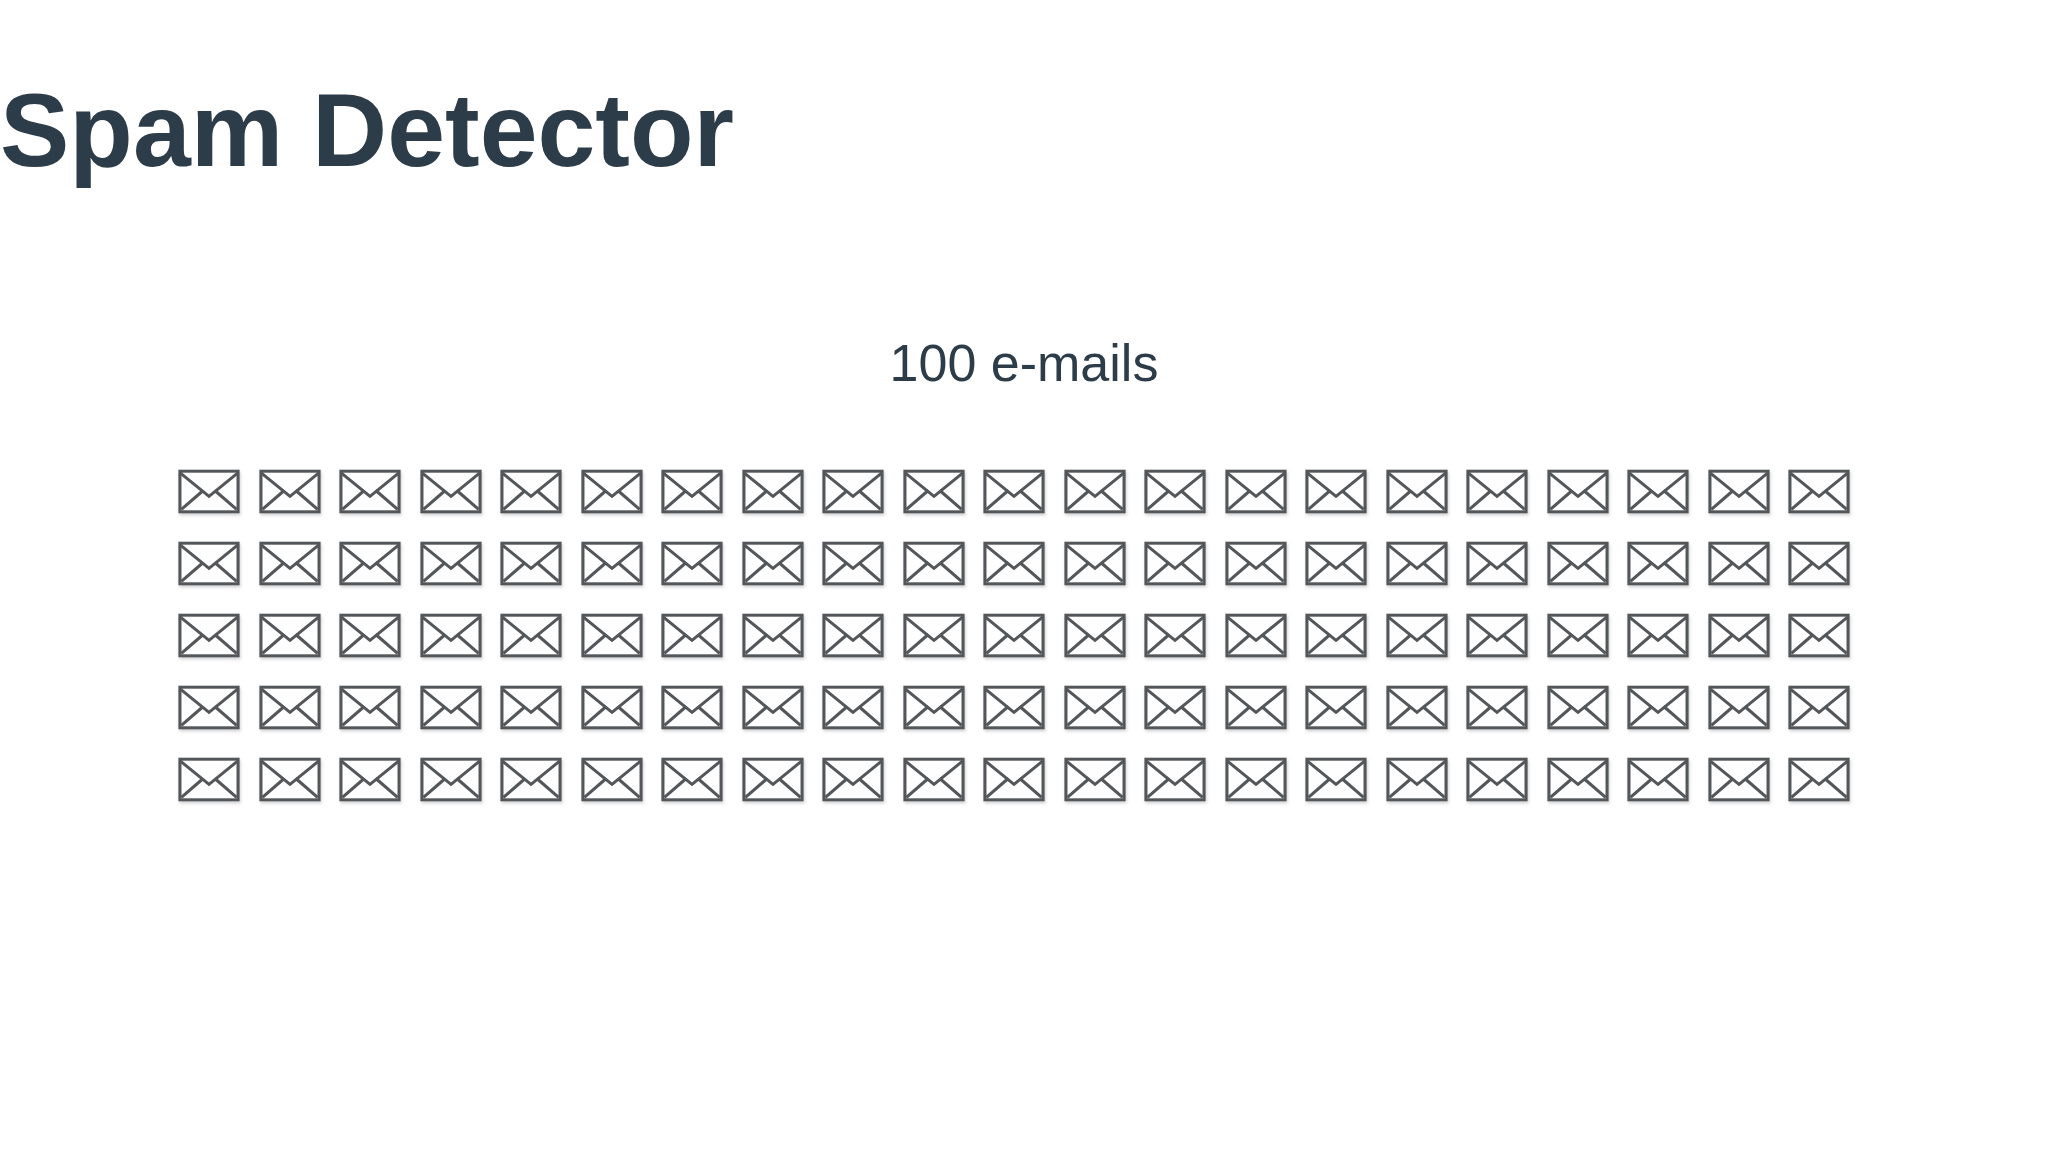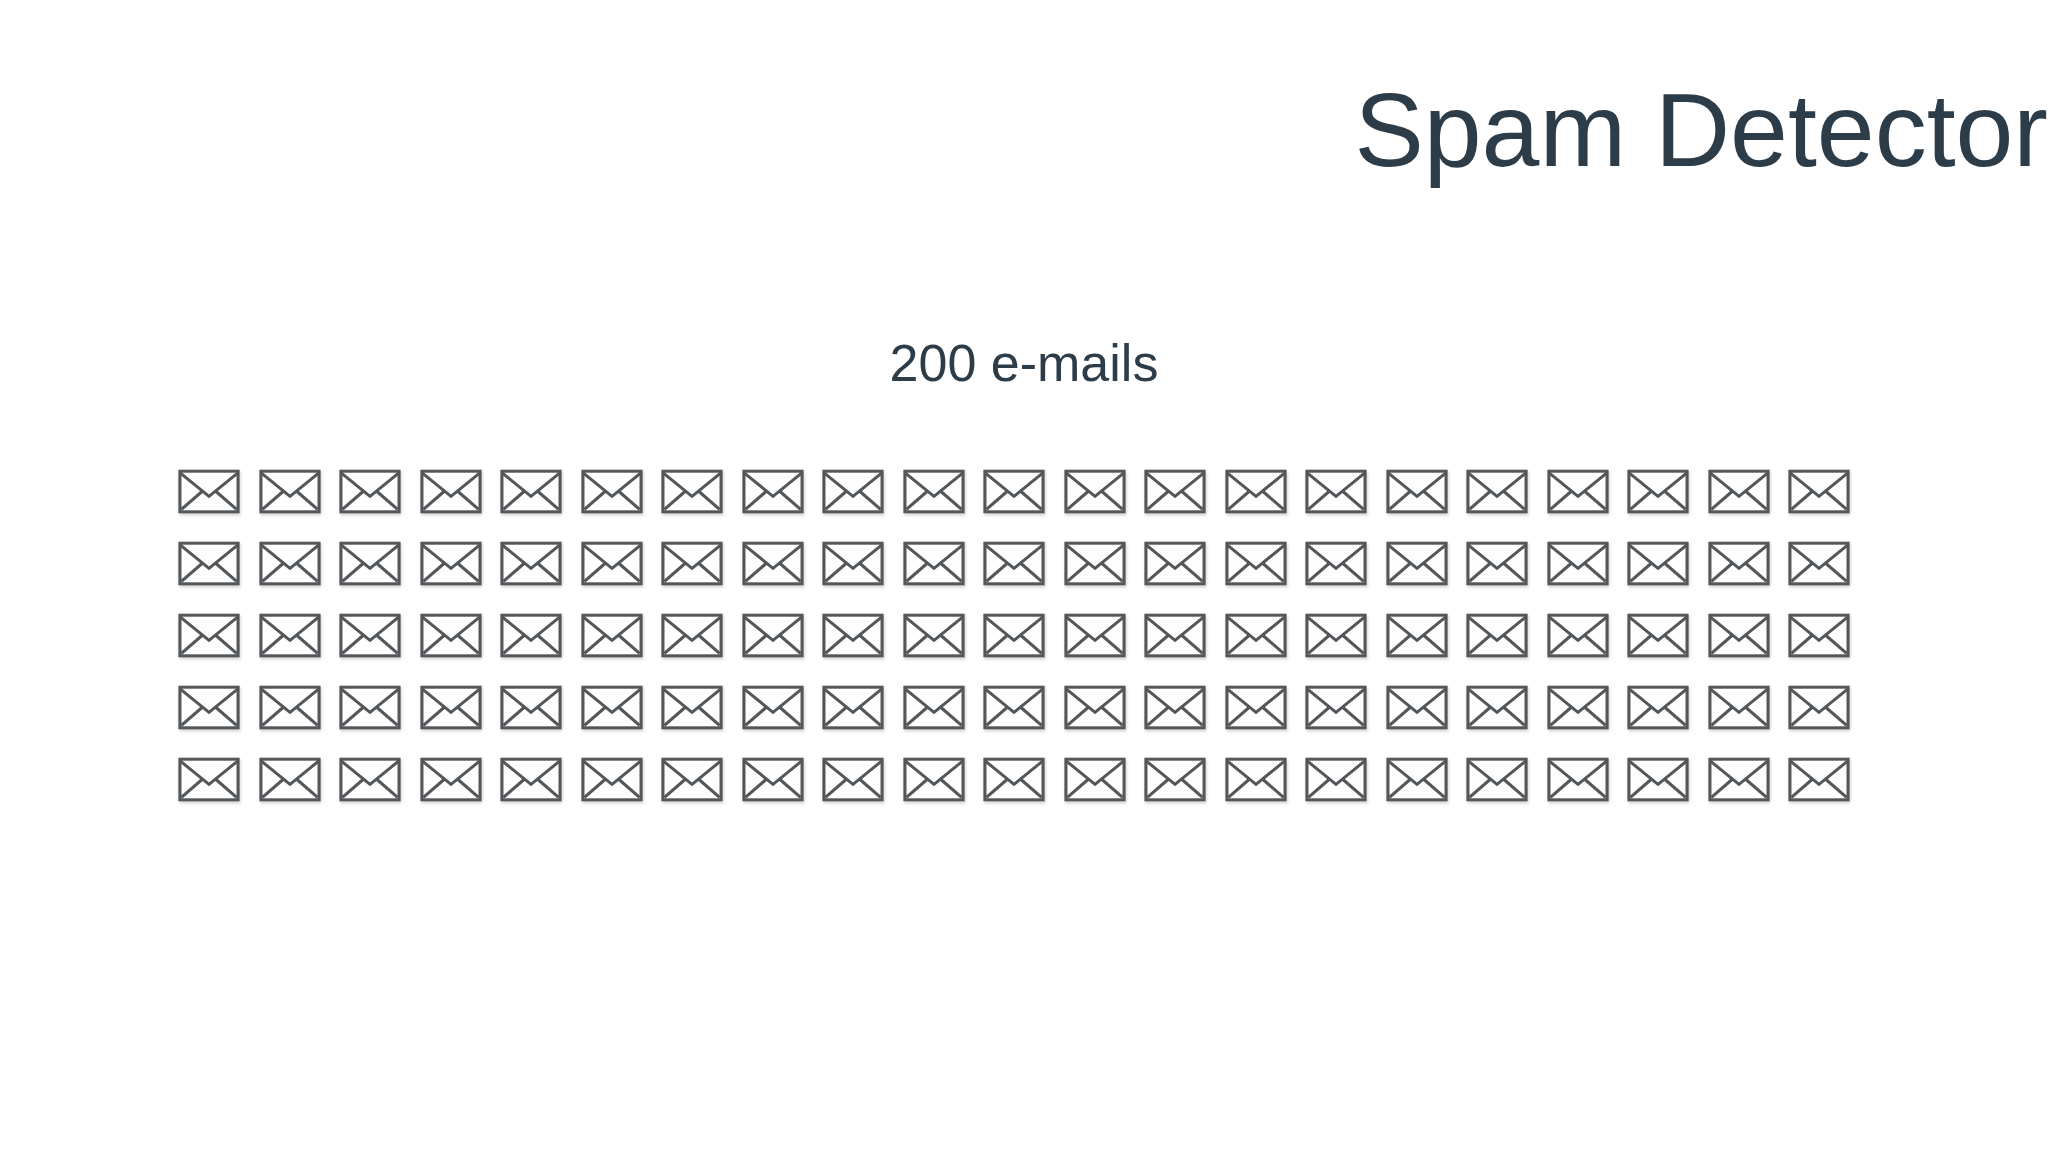"Spam Detector" .title { font-weight: 400 -> 700; text-align: right -> left }
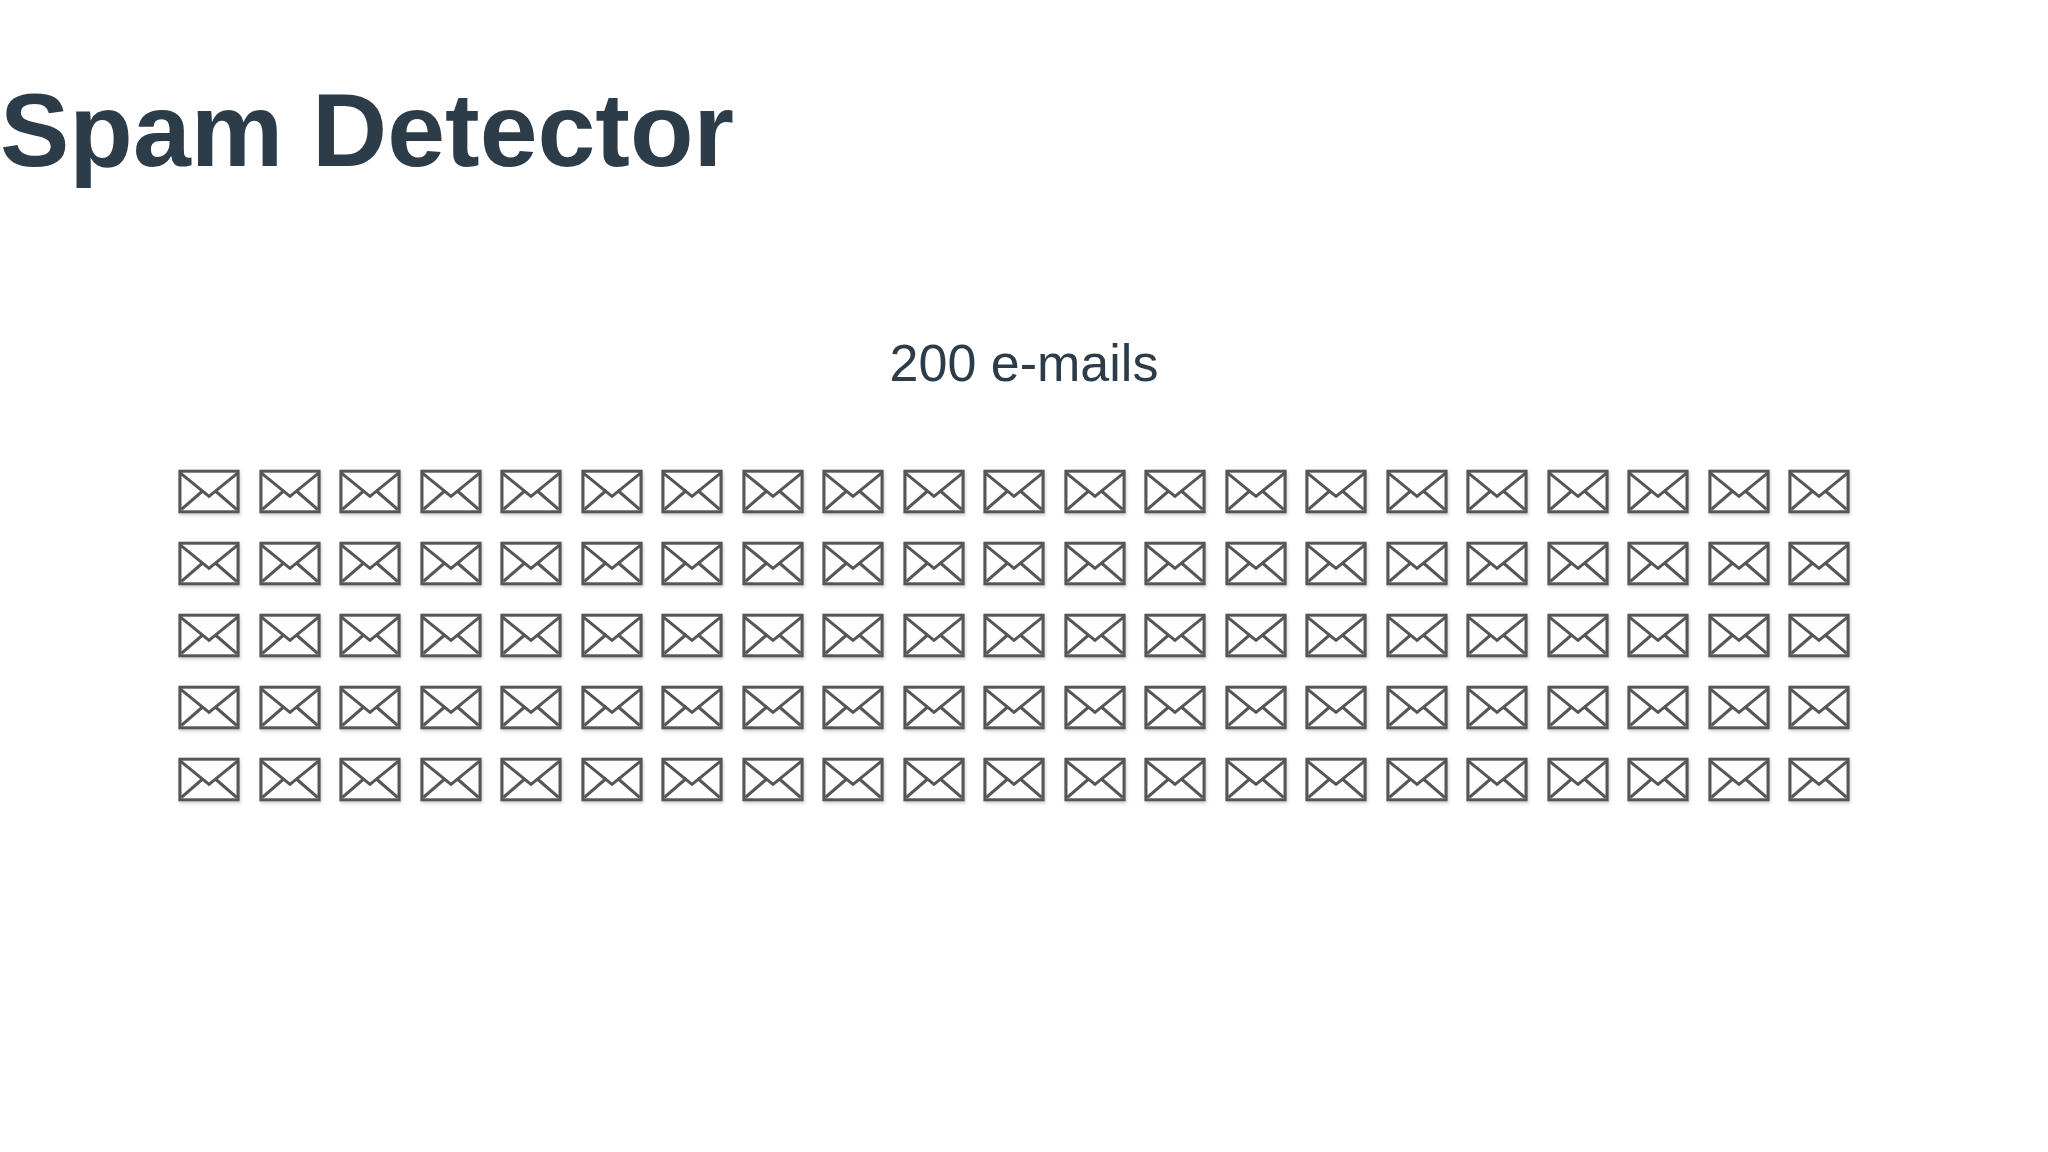"200 e-mails" div.subtitle { text: 200 -> 100 }
